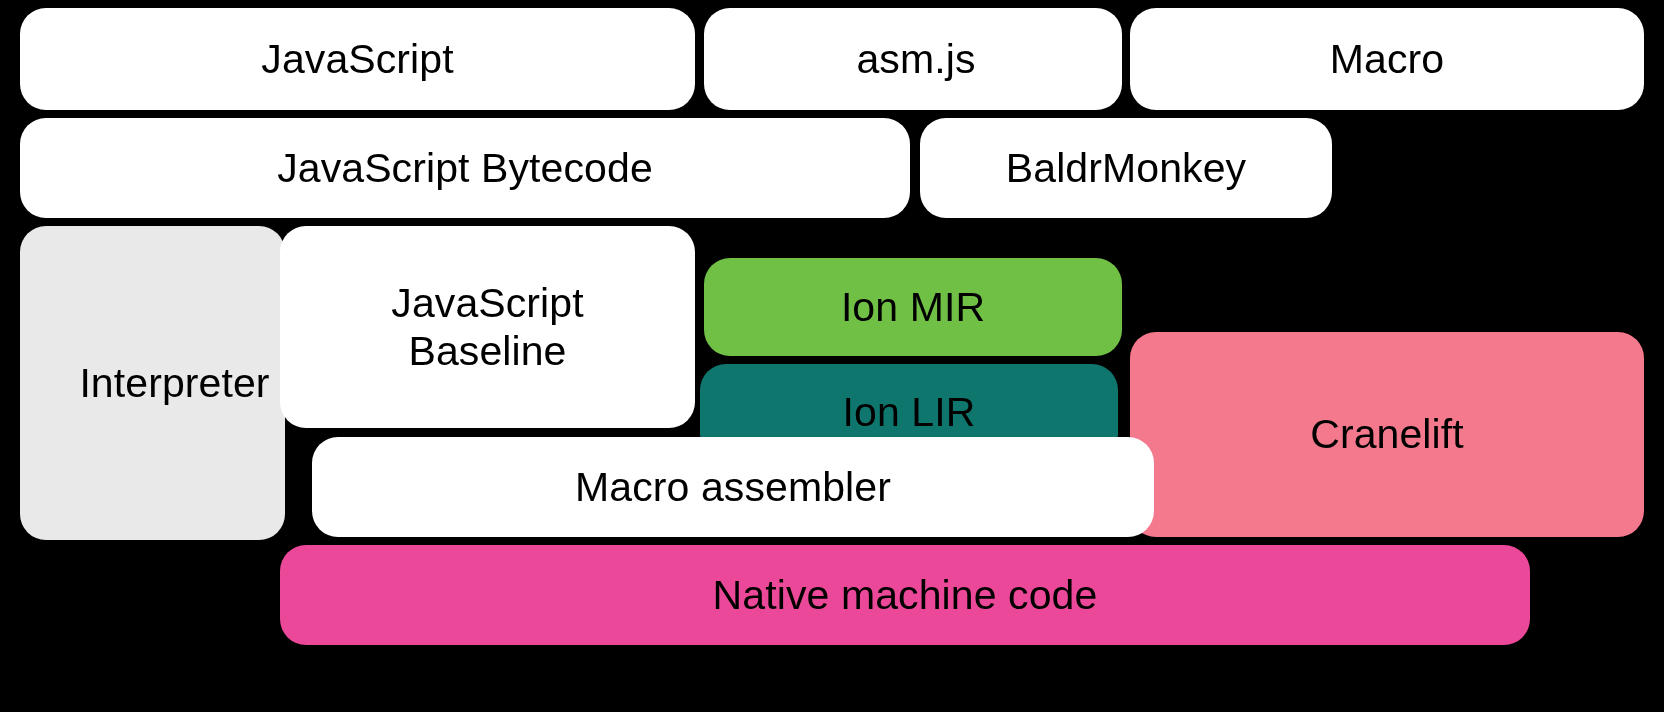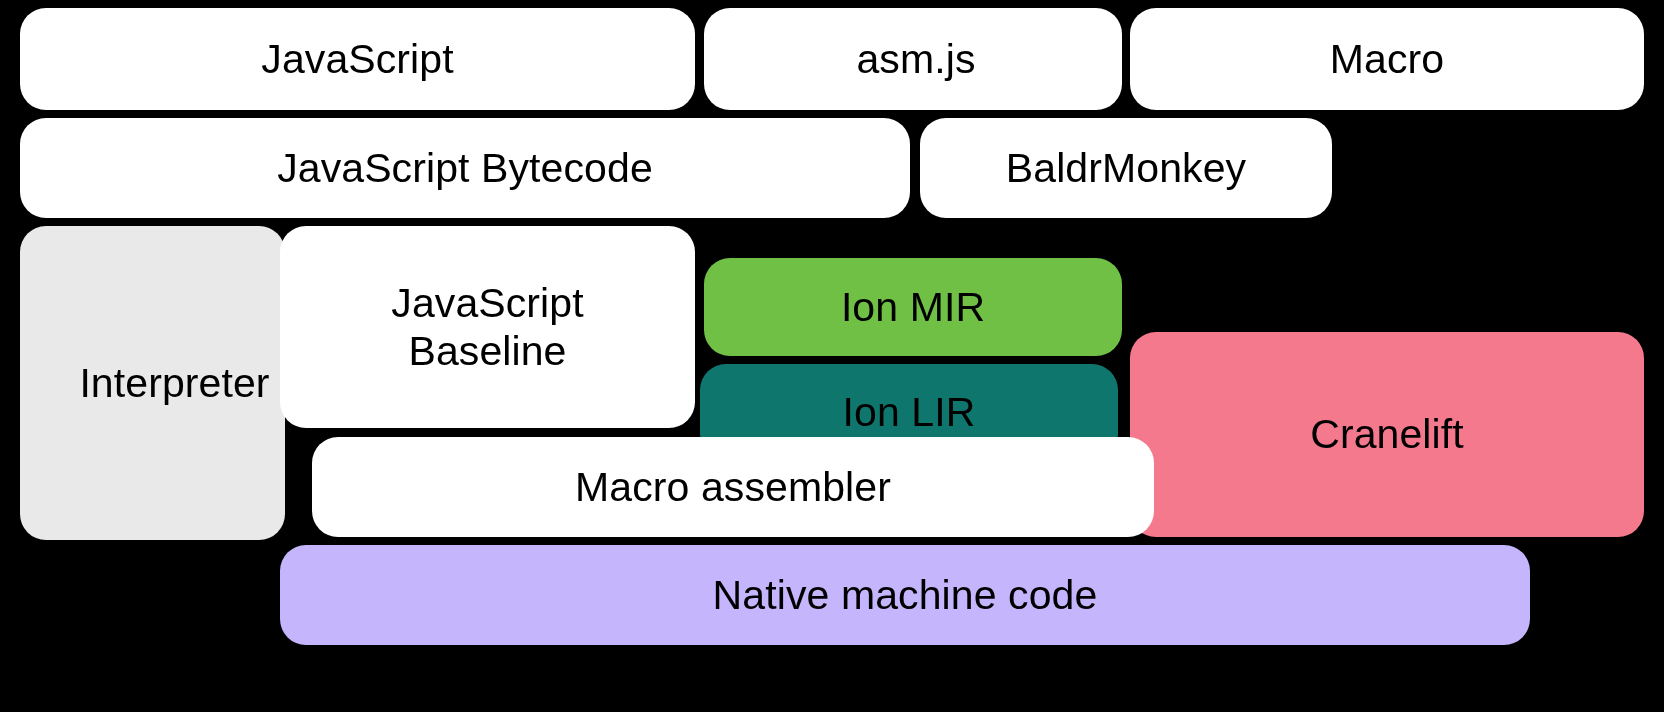"Native machine code" div.node { background: #c4b5fd -> #ec4899 }
